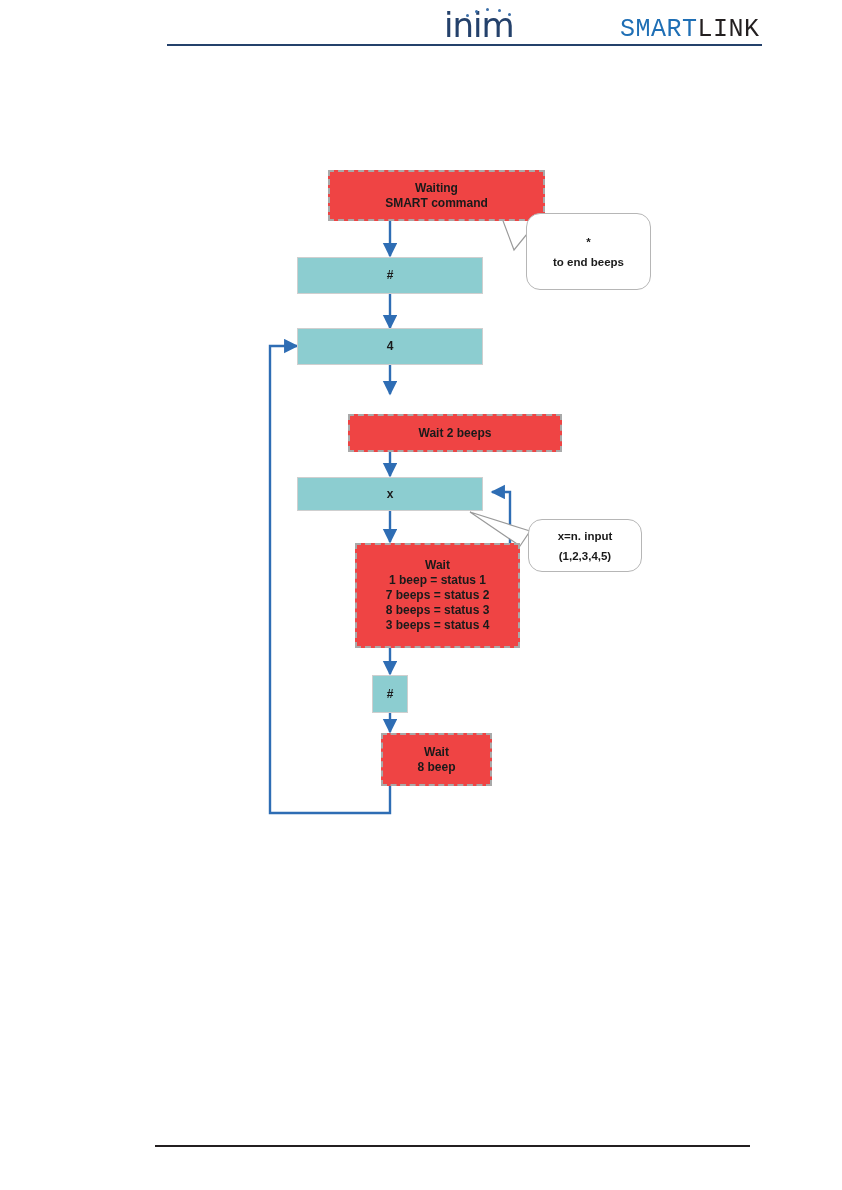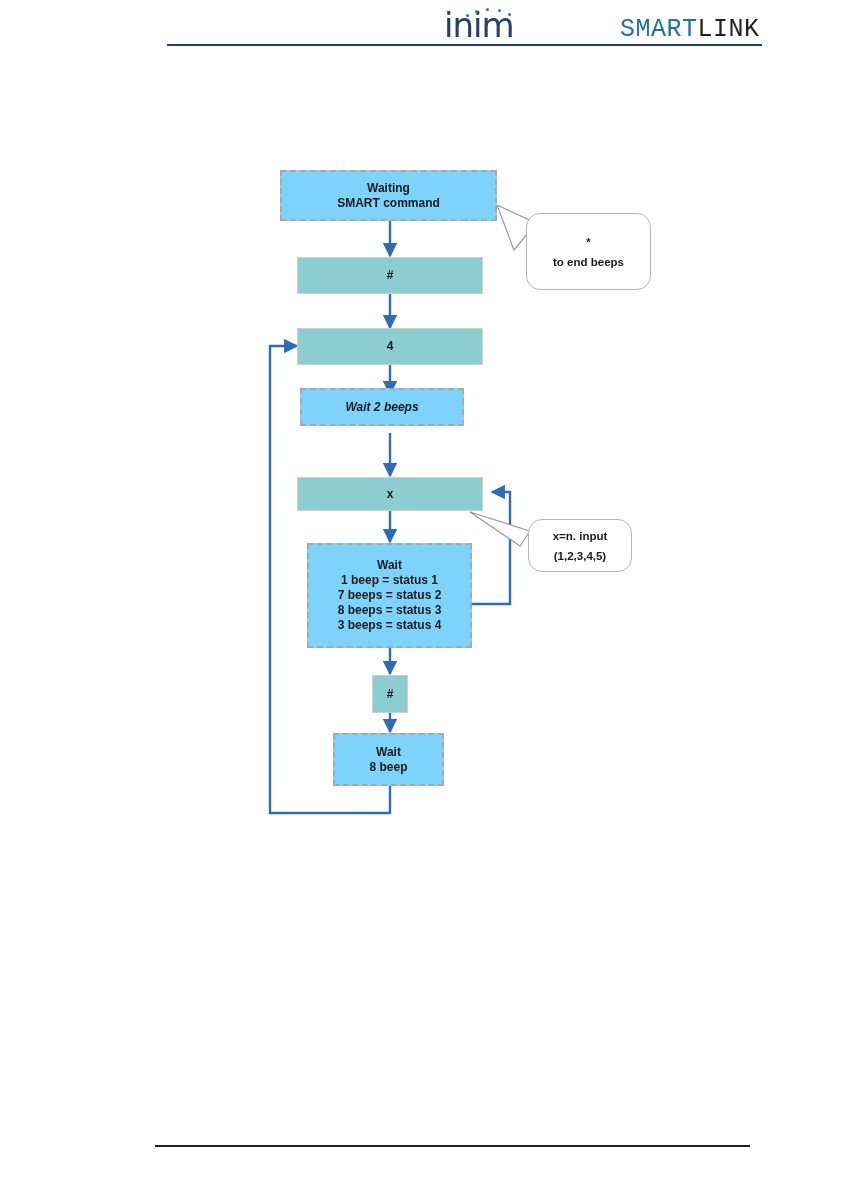"Waiting" .node.dashed { background: #7dd3fc -> #ef4444; margin-left: none -> 48px }
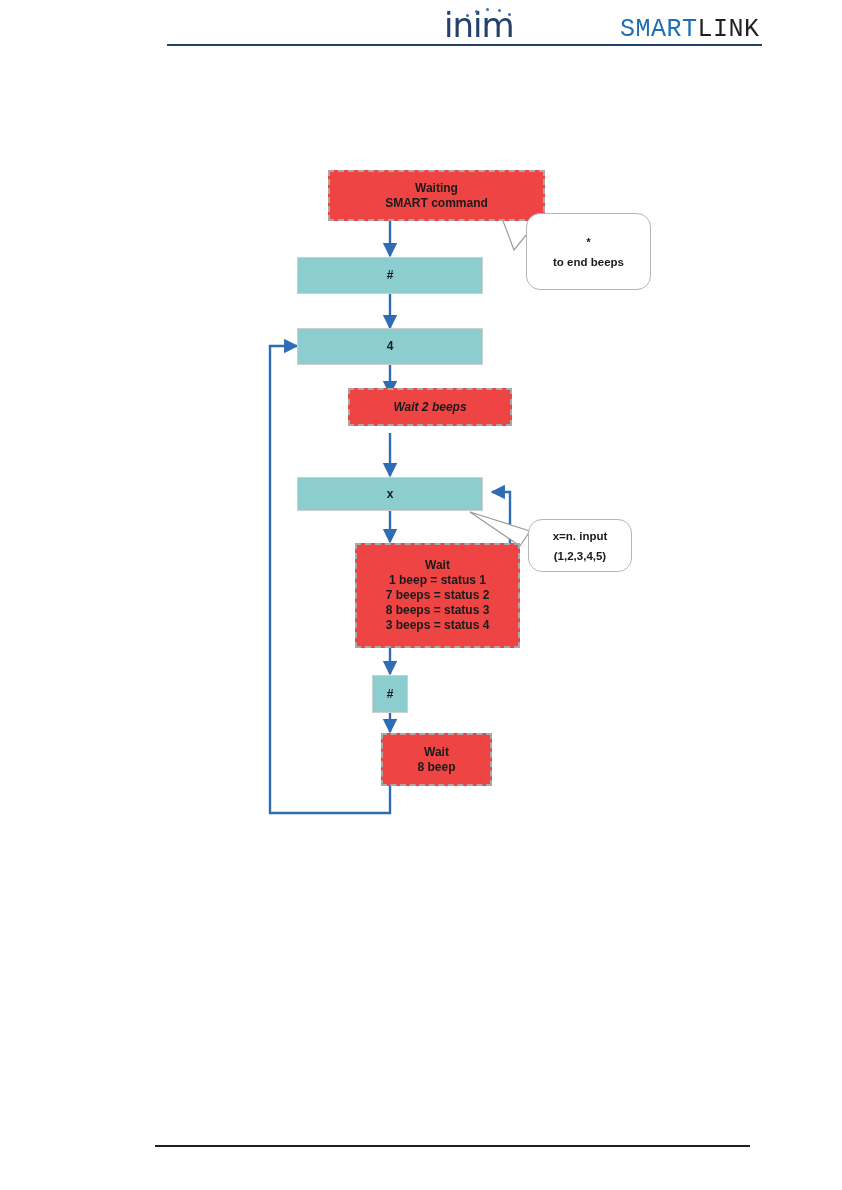"Wait 2 beeps" div.node { font-style: italic -> none; top: 388px -> 414px; width: 164px -> 214px }
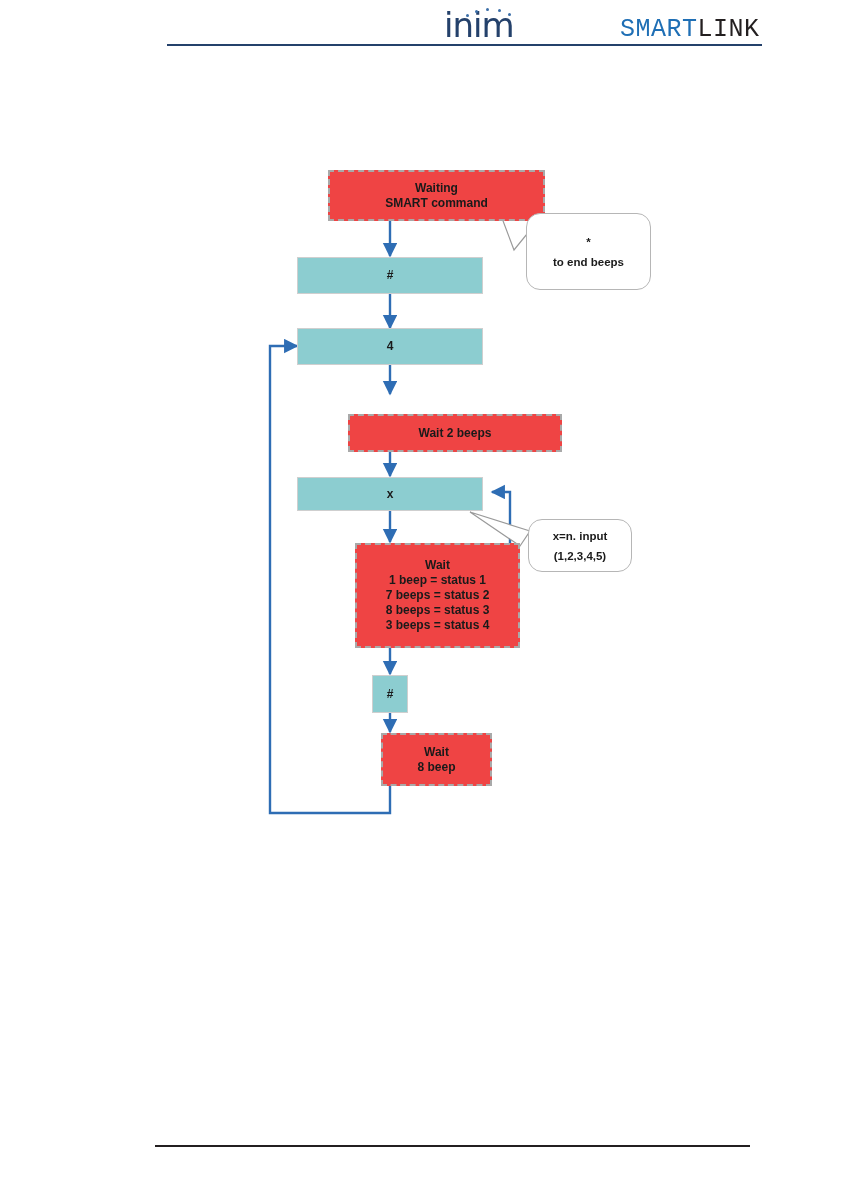"x=n. input" div.callout { width: 104px -> 114px }
